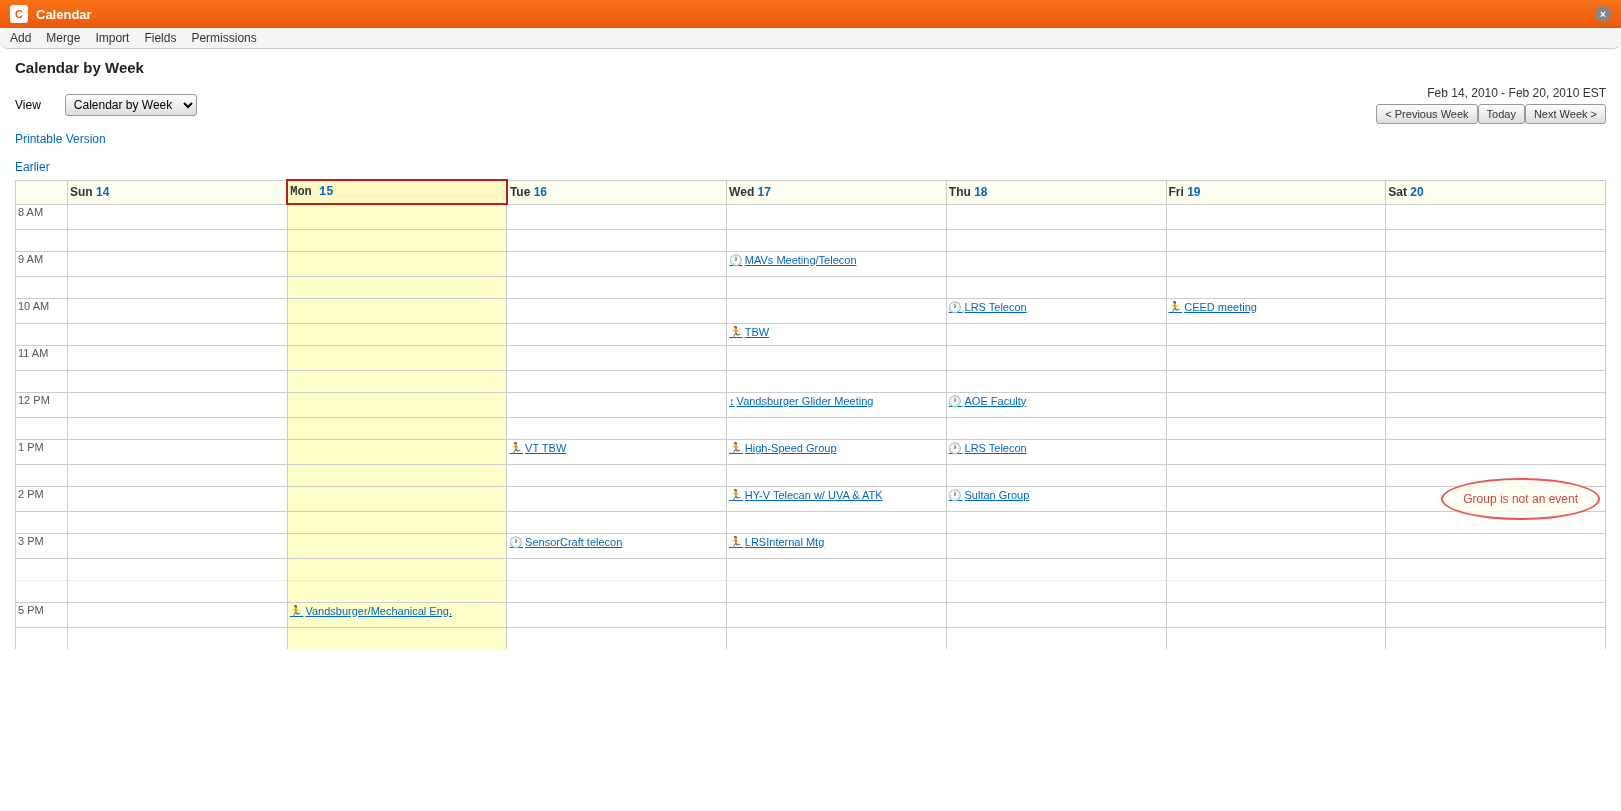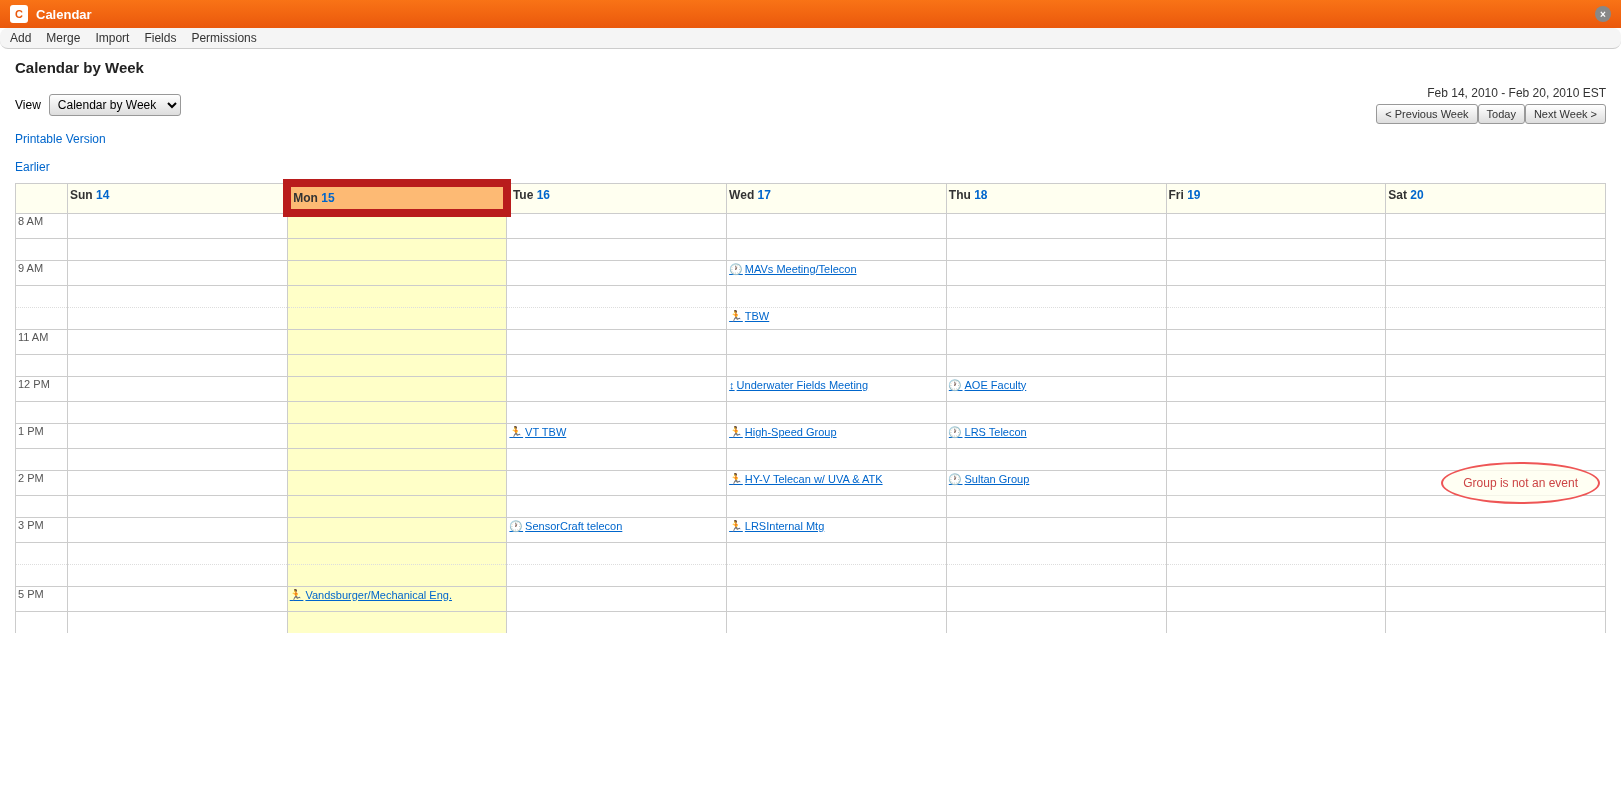"View" .view-left { gap: 8px -> 24px }
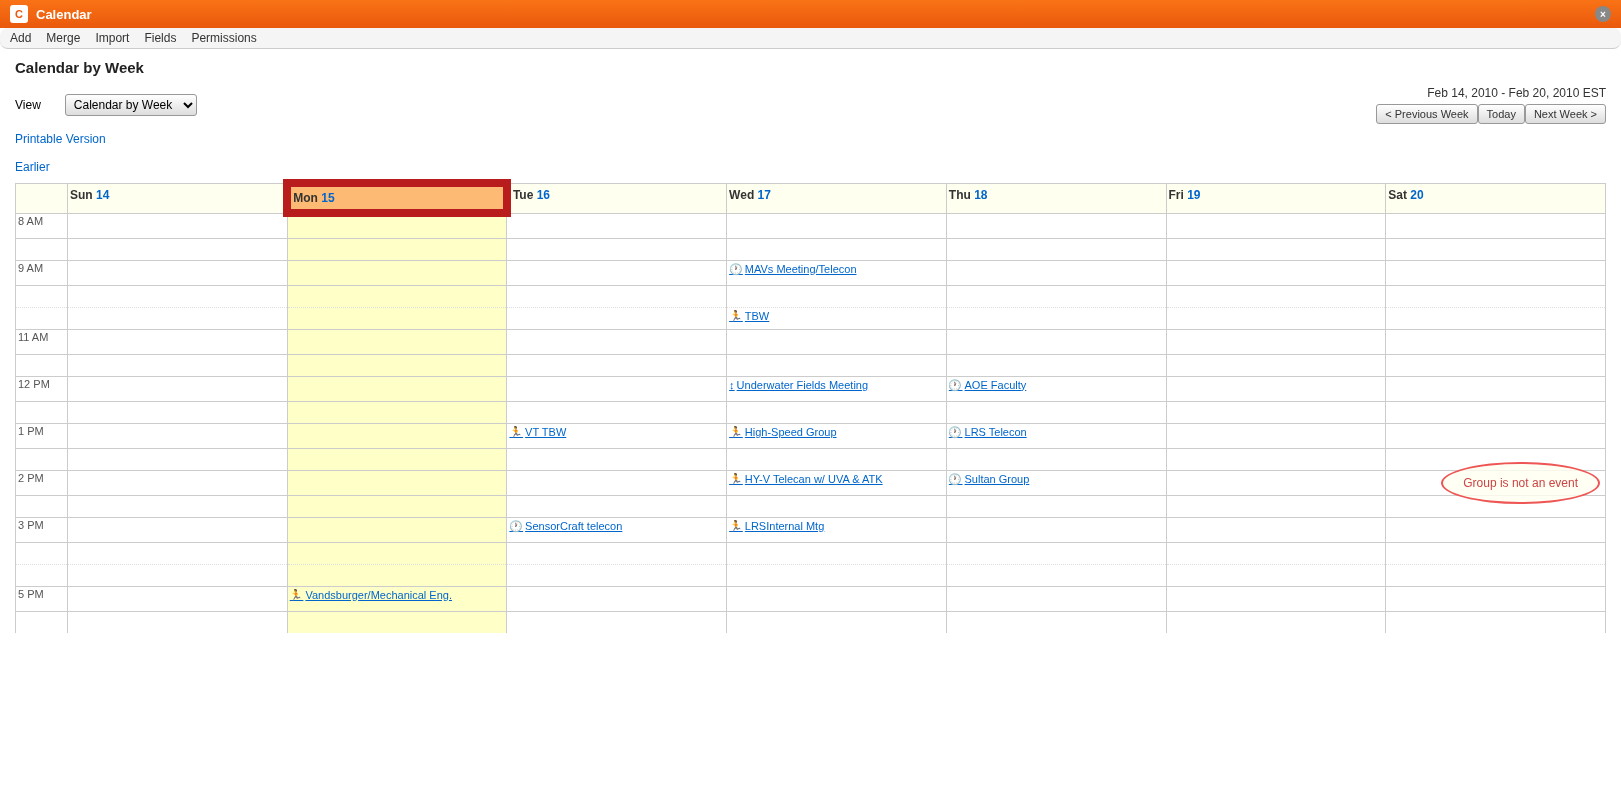"Mon 15" .cal-table thead th.today-col { background: #fdba74 -> #fef9c3; border: 8px solid #b91c1c -> 2px solid #b91c1c; font-family: none -> Liberation Mono, monospace }
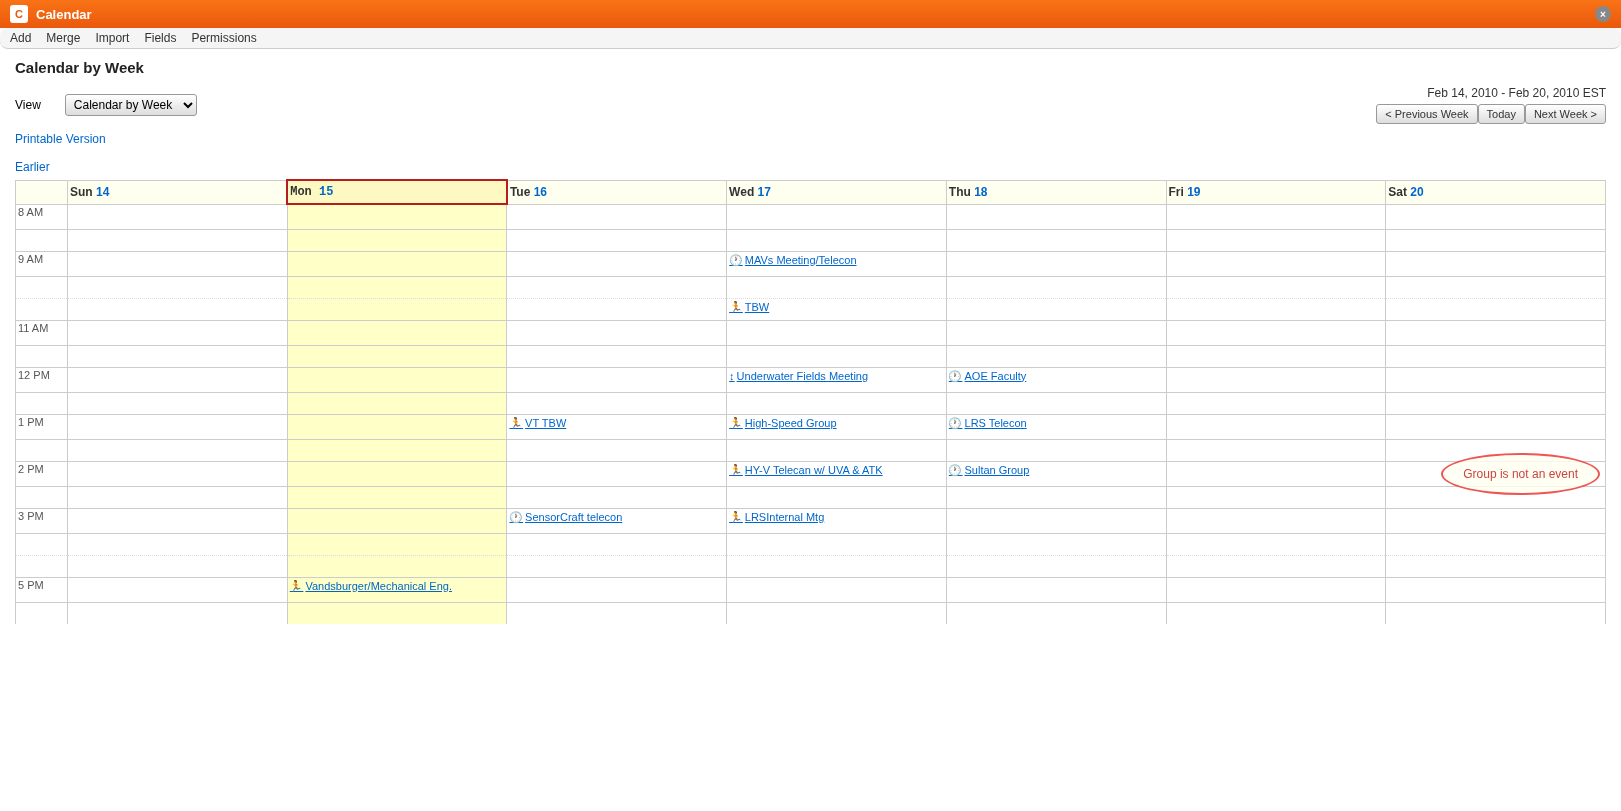"10 AM" tr.hour { html: none -> <tr> <td>10 AM</td> <td></td> <td></td> <td></td> <td></td> <td> <div> <span>🕐</span> <a>LRS Telecon</a> </div> </td> <td> <div> <span>🏃</span> <a>CEED meeting</a> </div> </td> <td></td> </tr> }
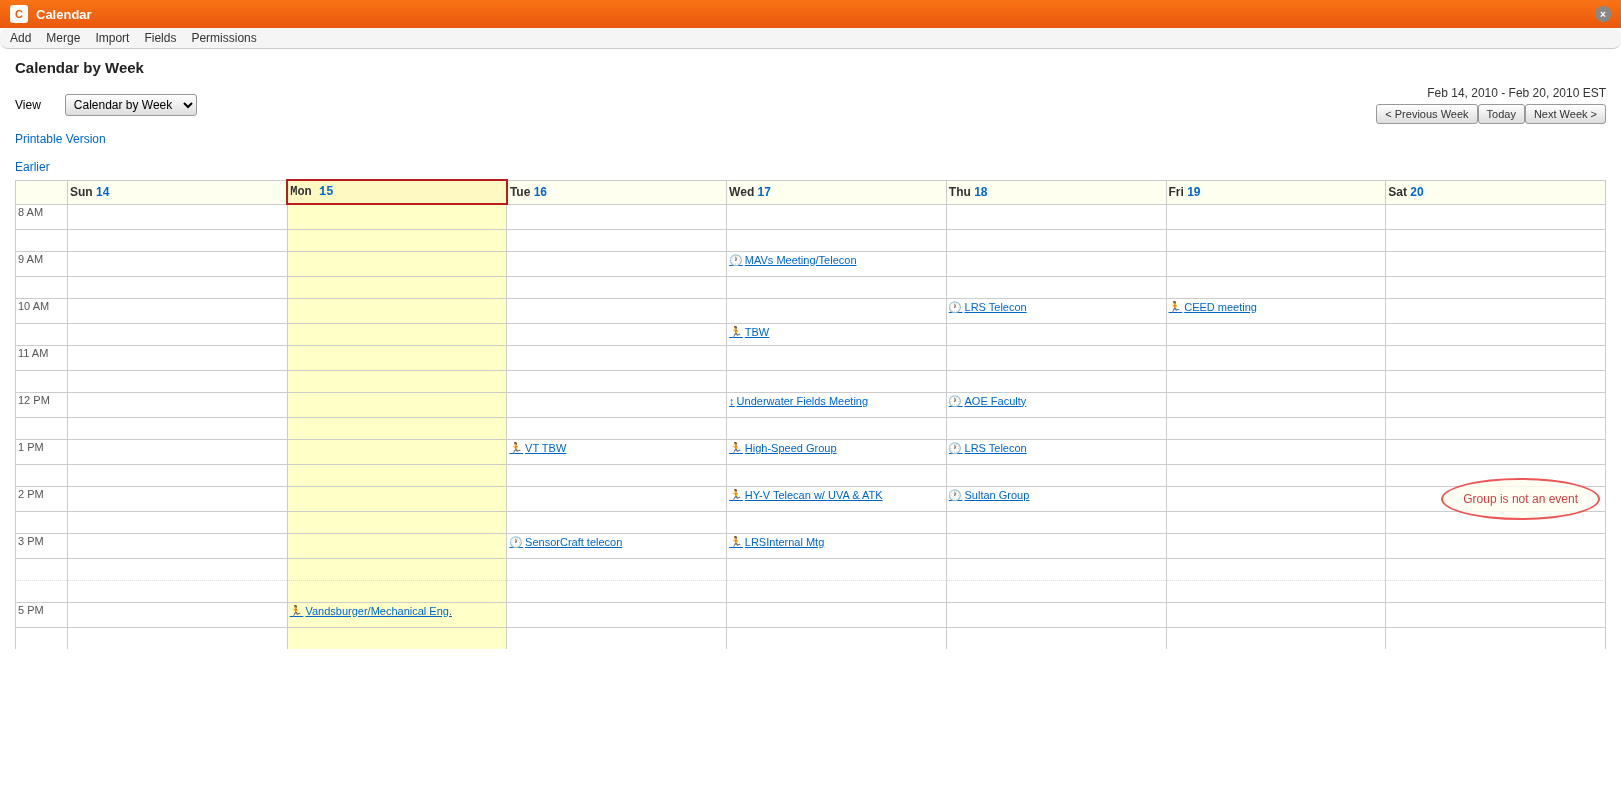"Underwater Fields Meeting" a { text: Underwater Fields -> Vandsburger Glider }
